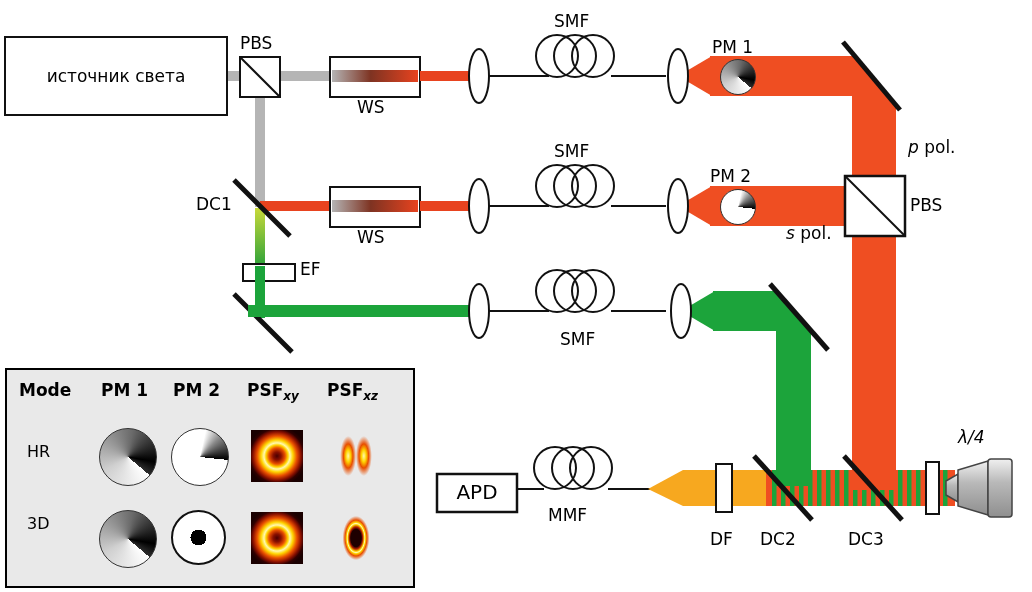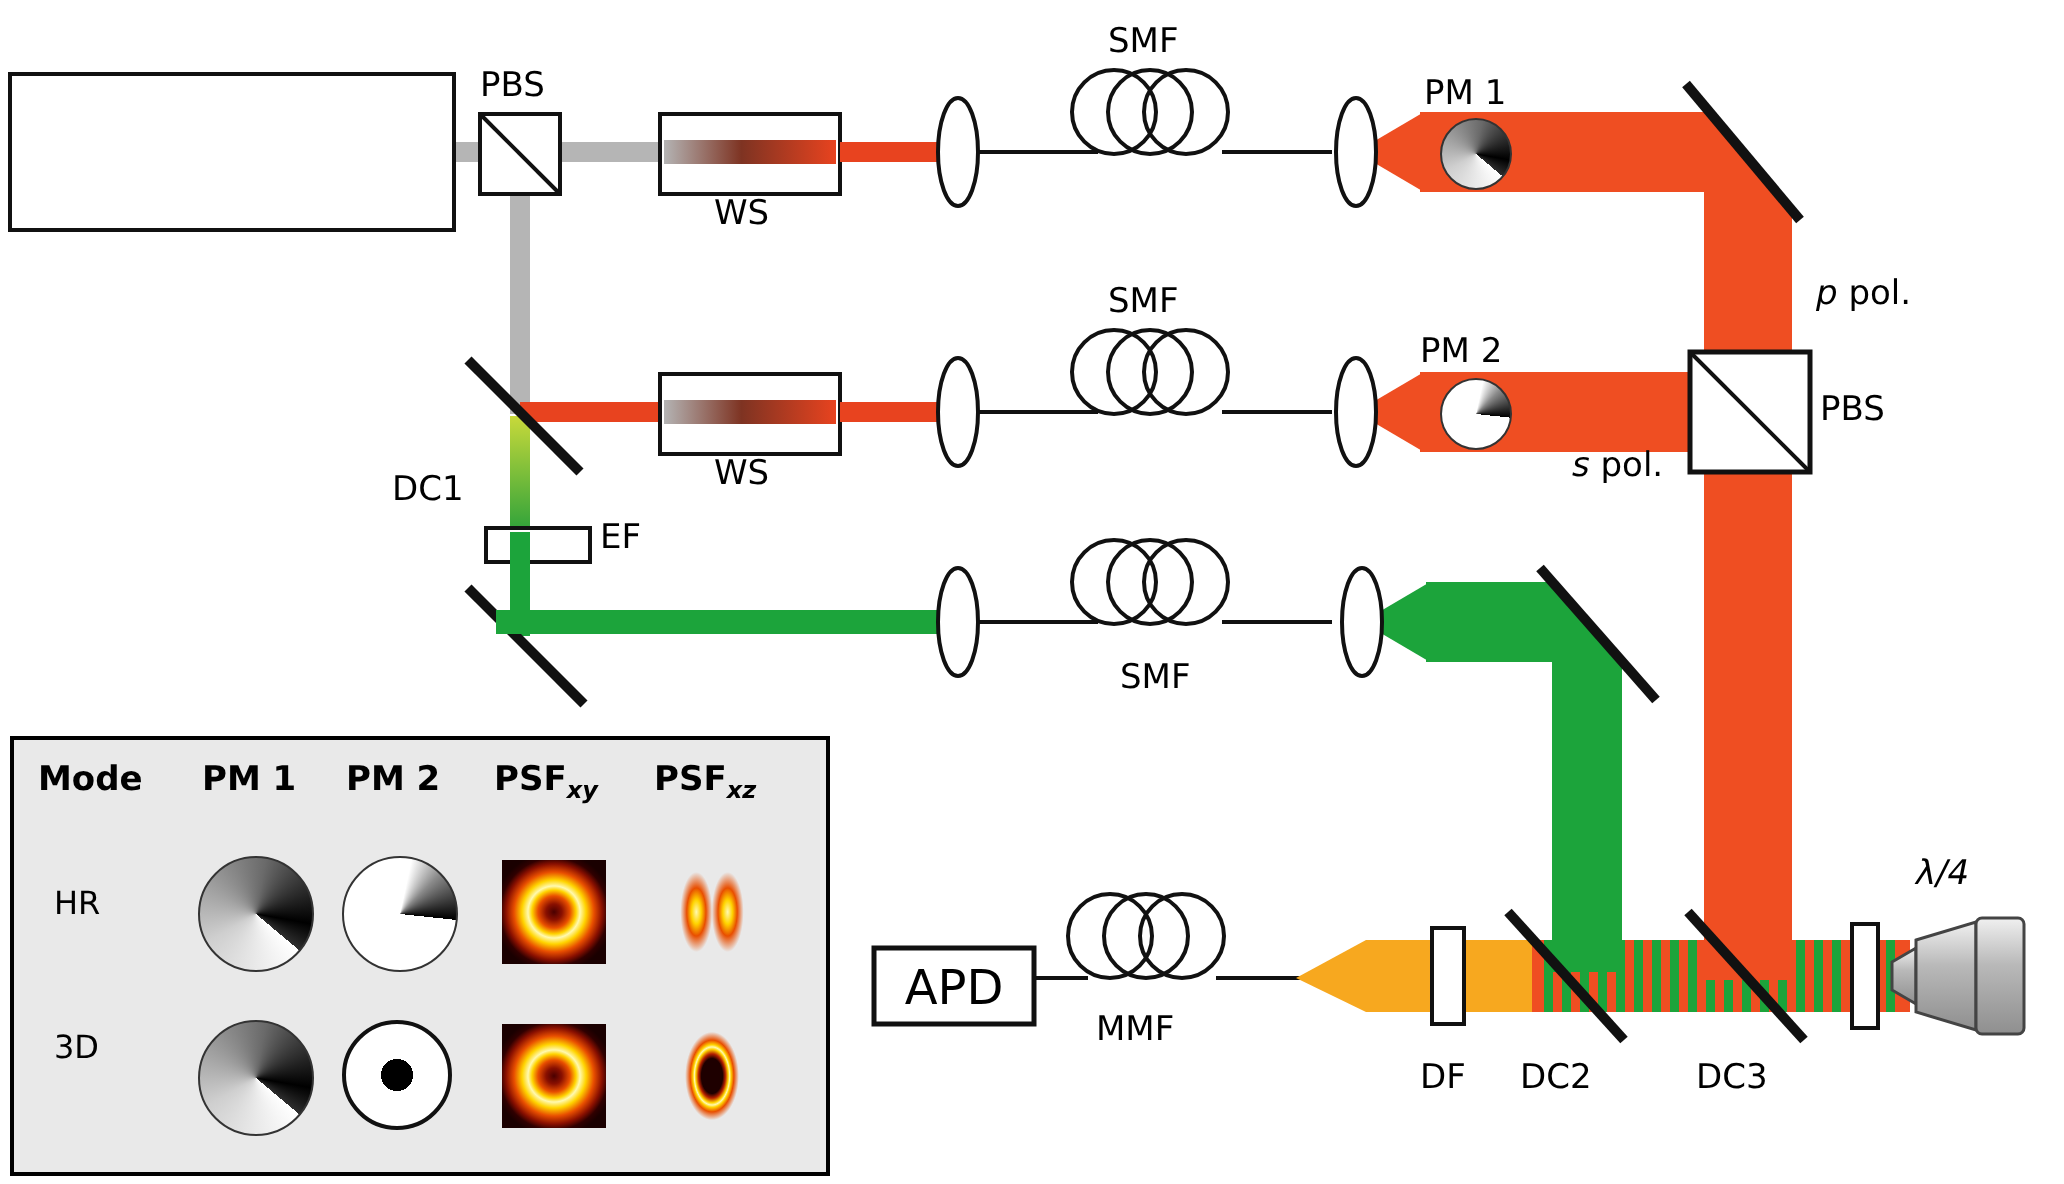"источник света" div { html: none -> <div>источник света</div> }
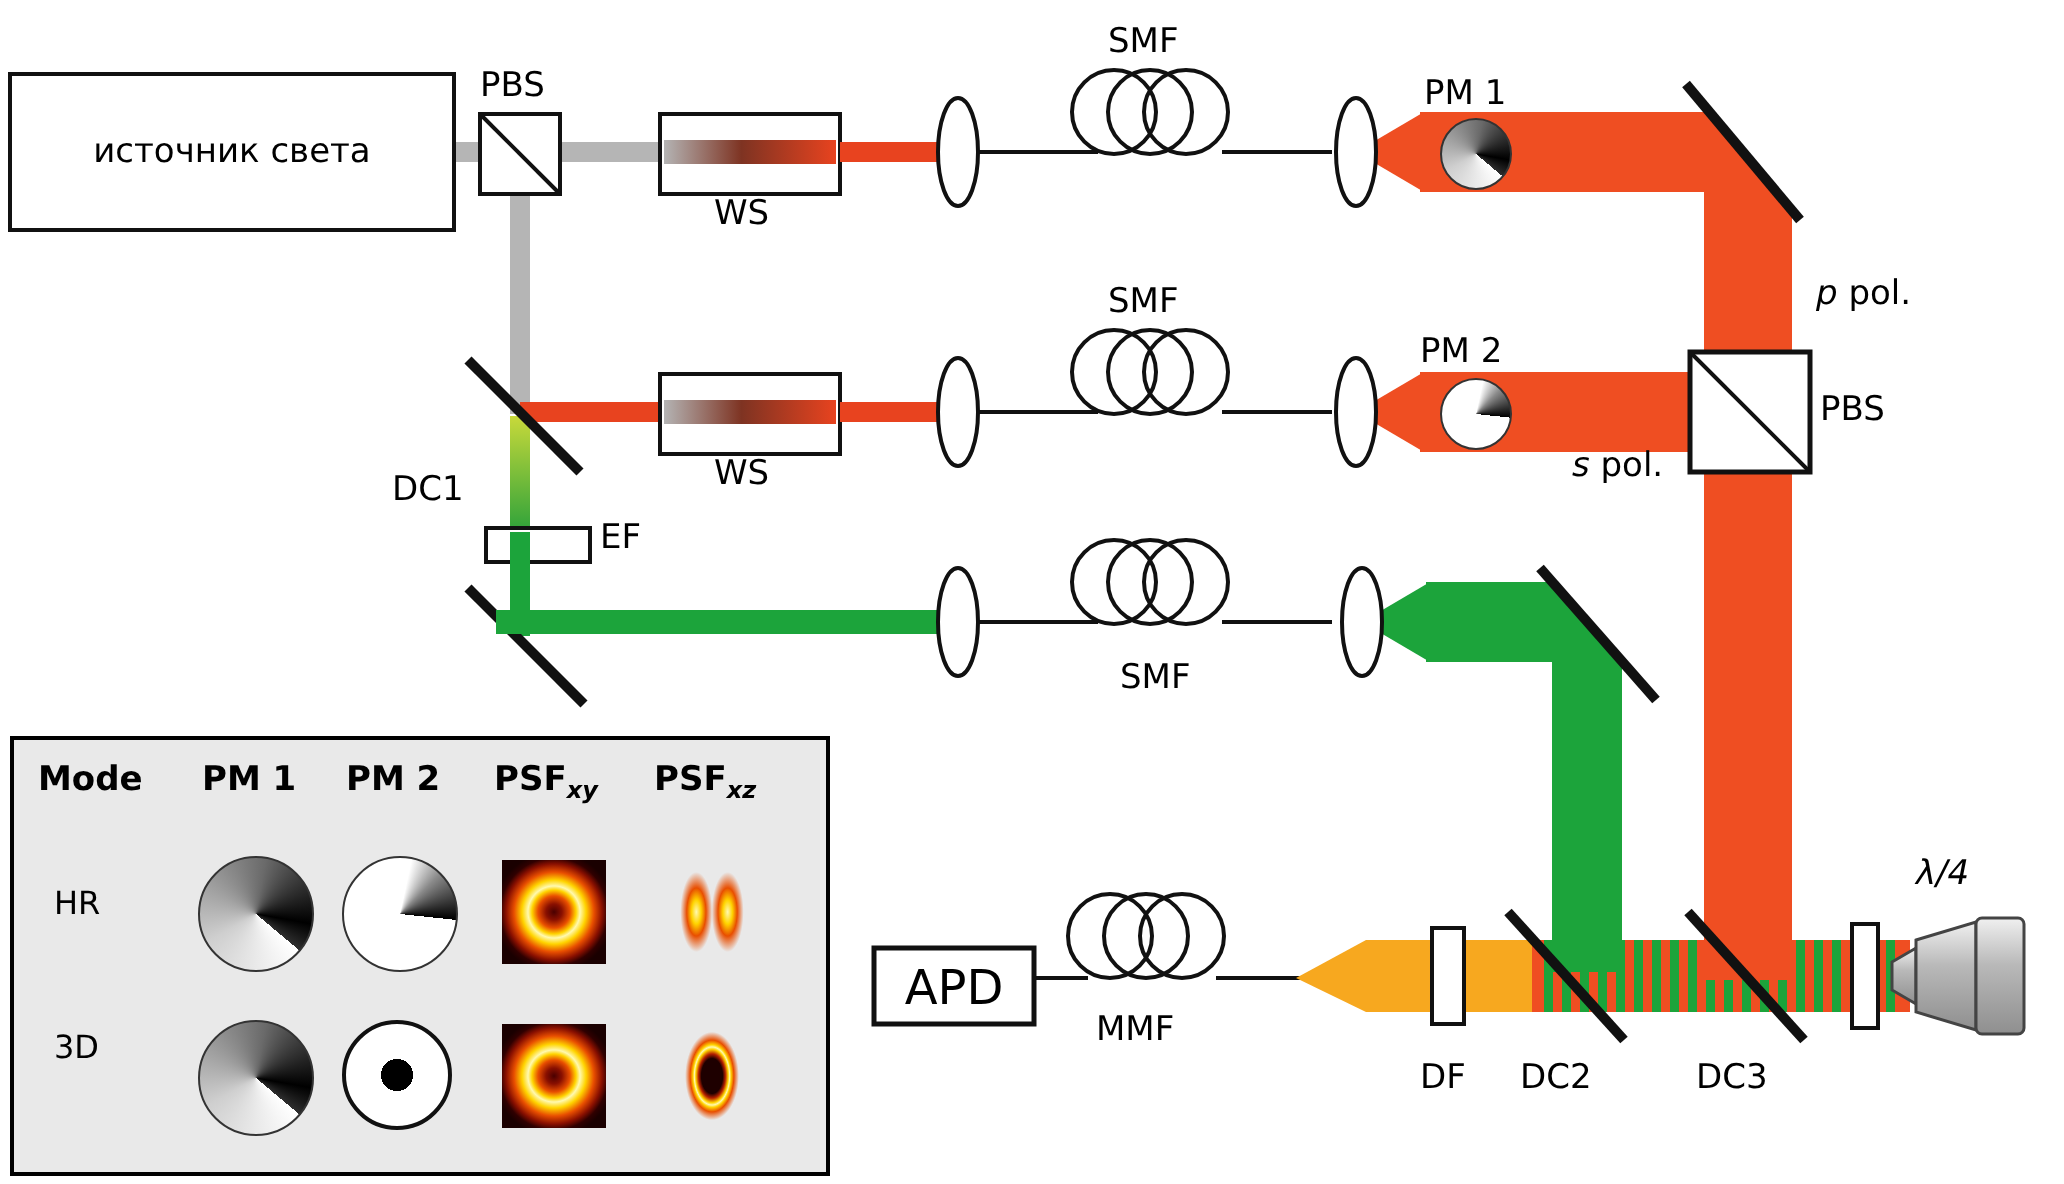"DC1" div.lbl { margin-top: 41px -> none }
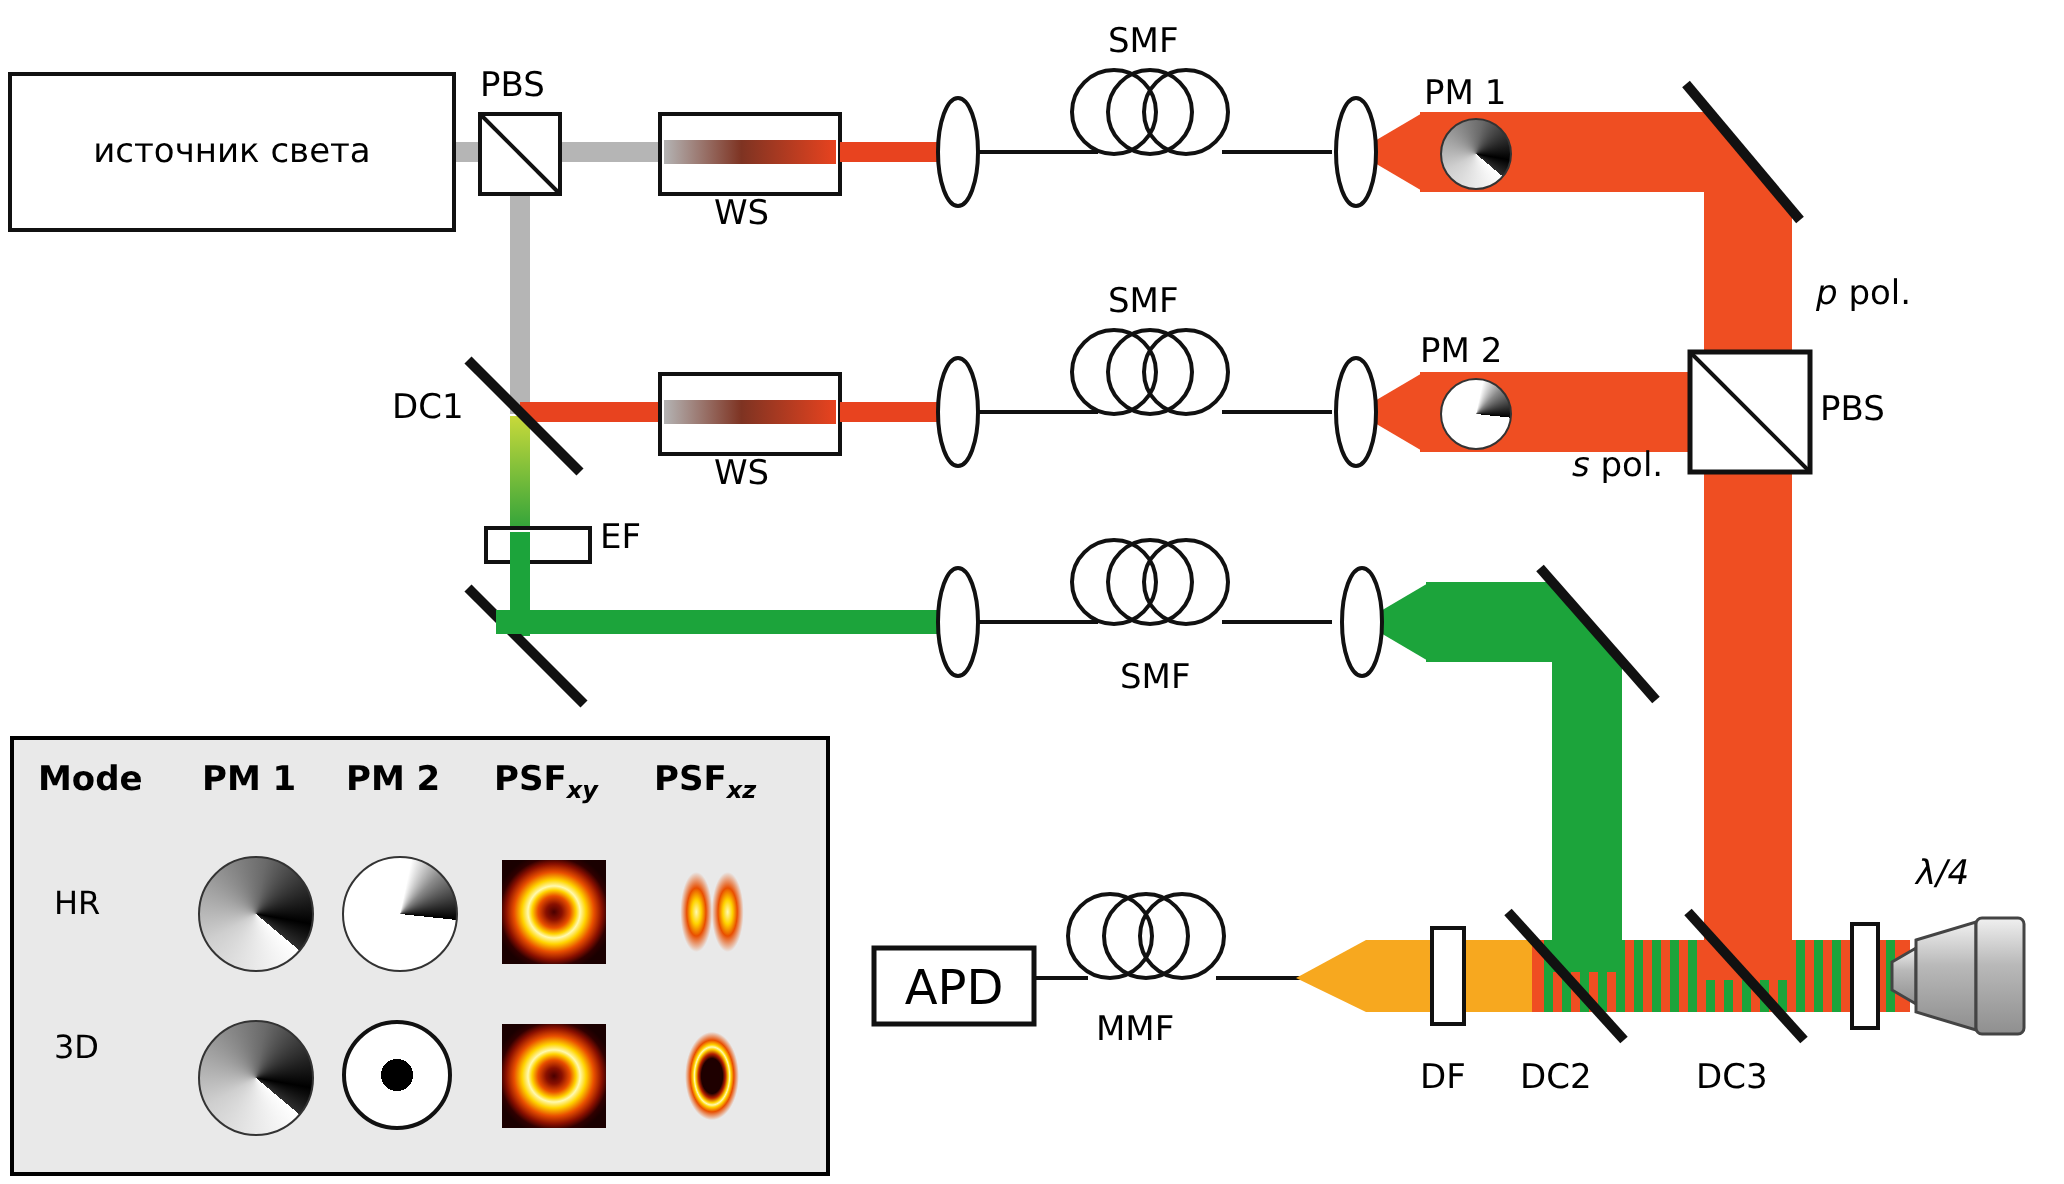"APD" div.lbl { font-size: 24px -> 20px }
